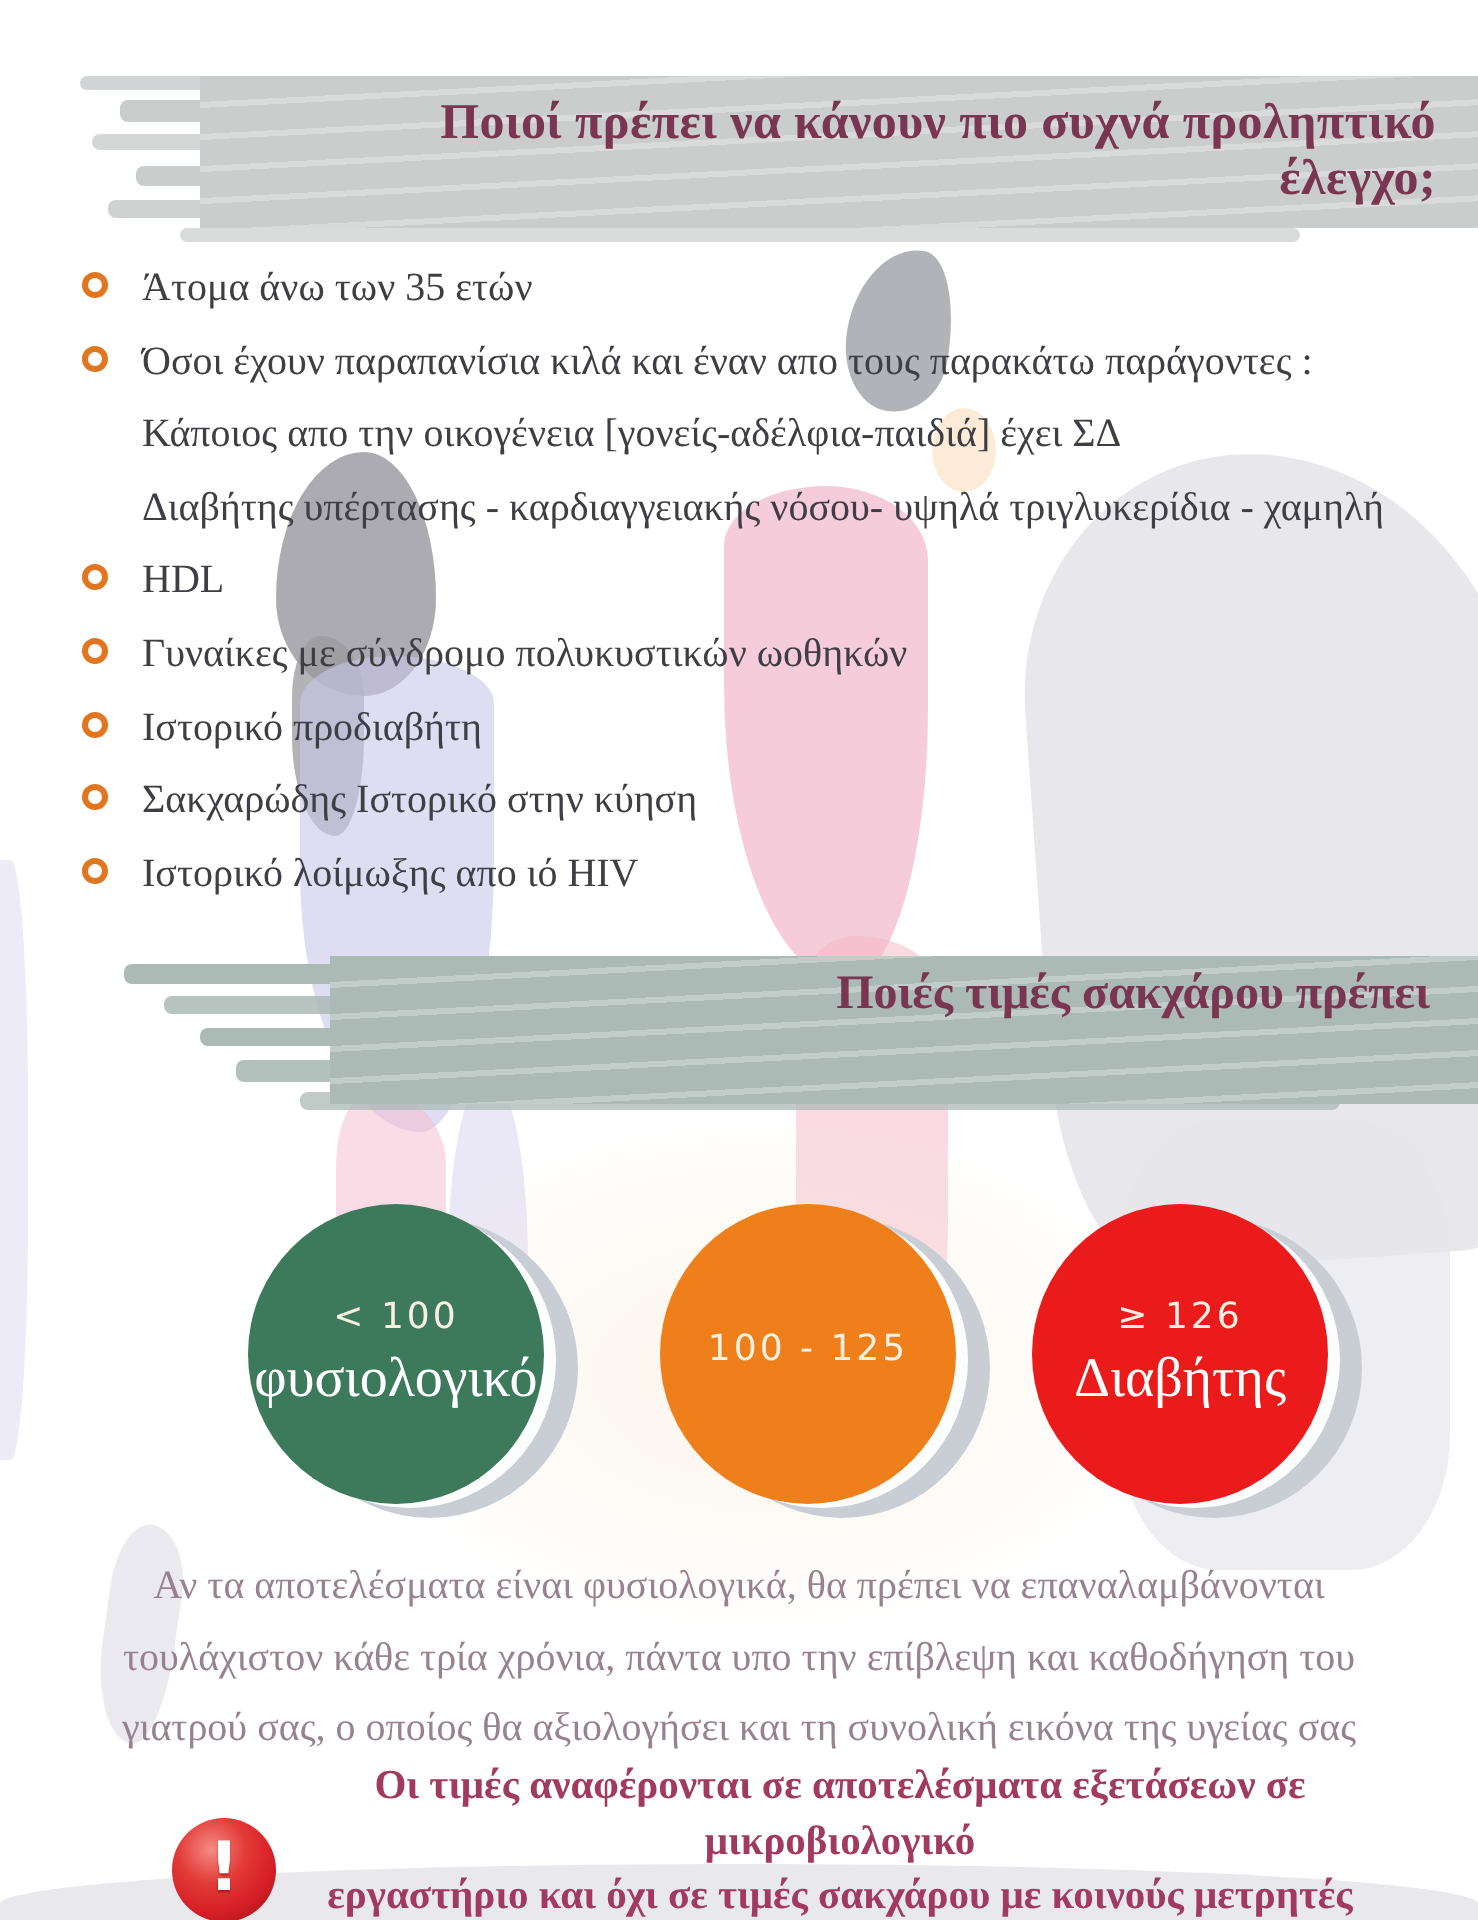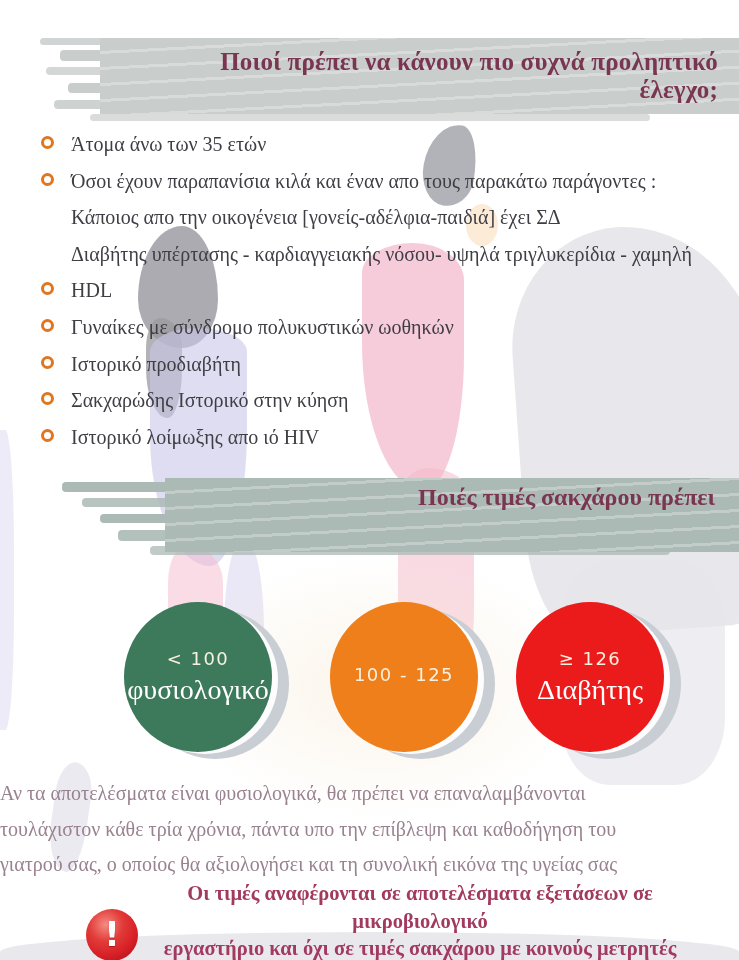"Αν τα αποτελέσματα είναι φυσιολογικά," .advice { text-align: none -> center }
